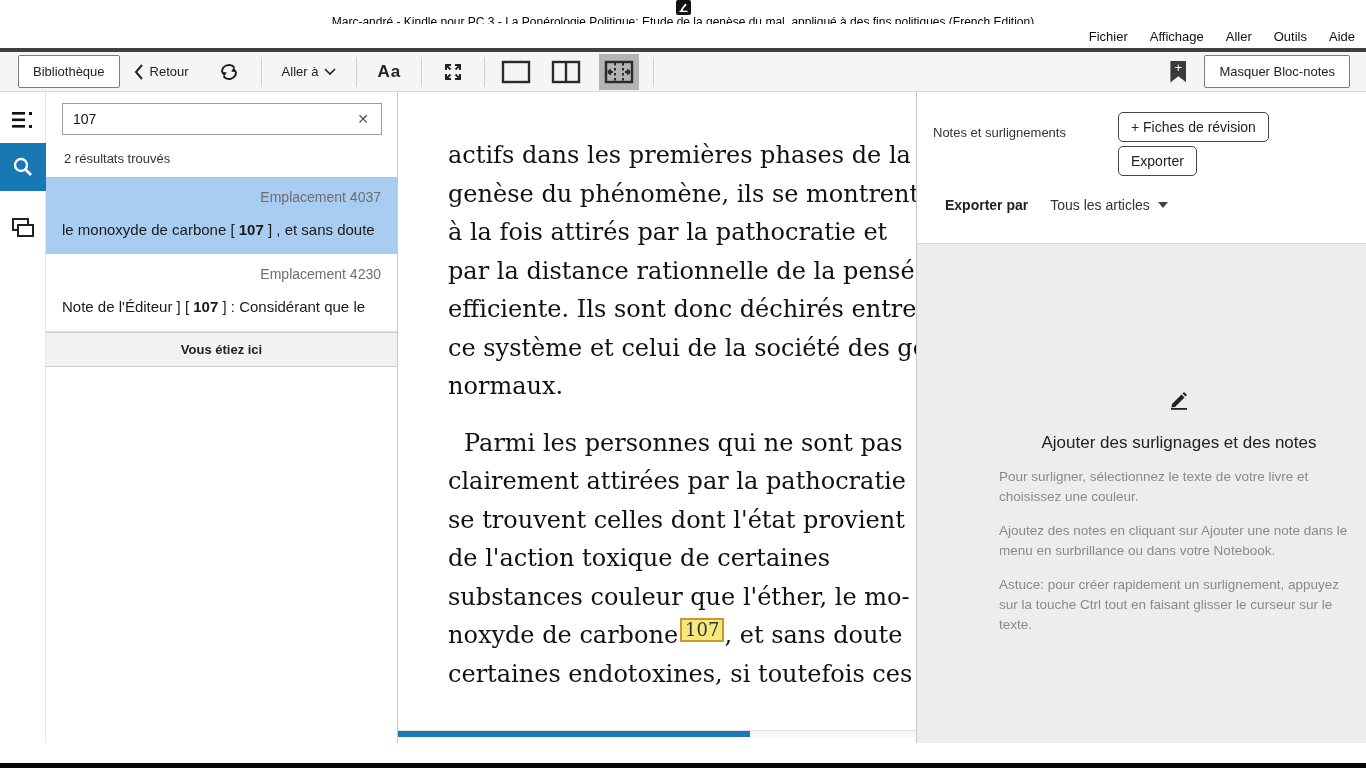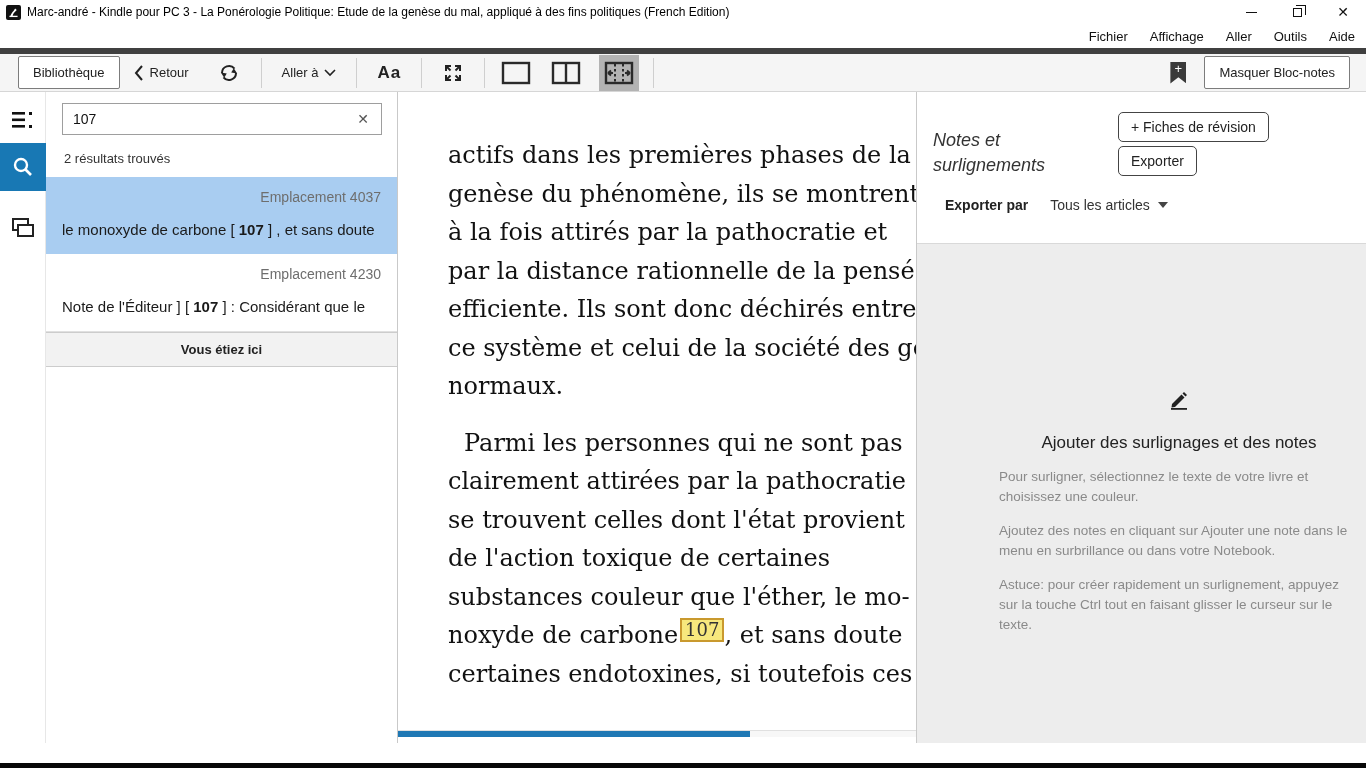"Marc-andré - Kindle pour PC" .titlebar { flex-direction: none -> column }
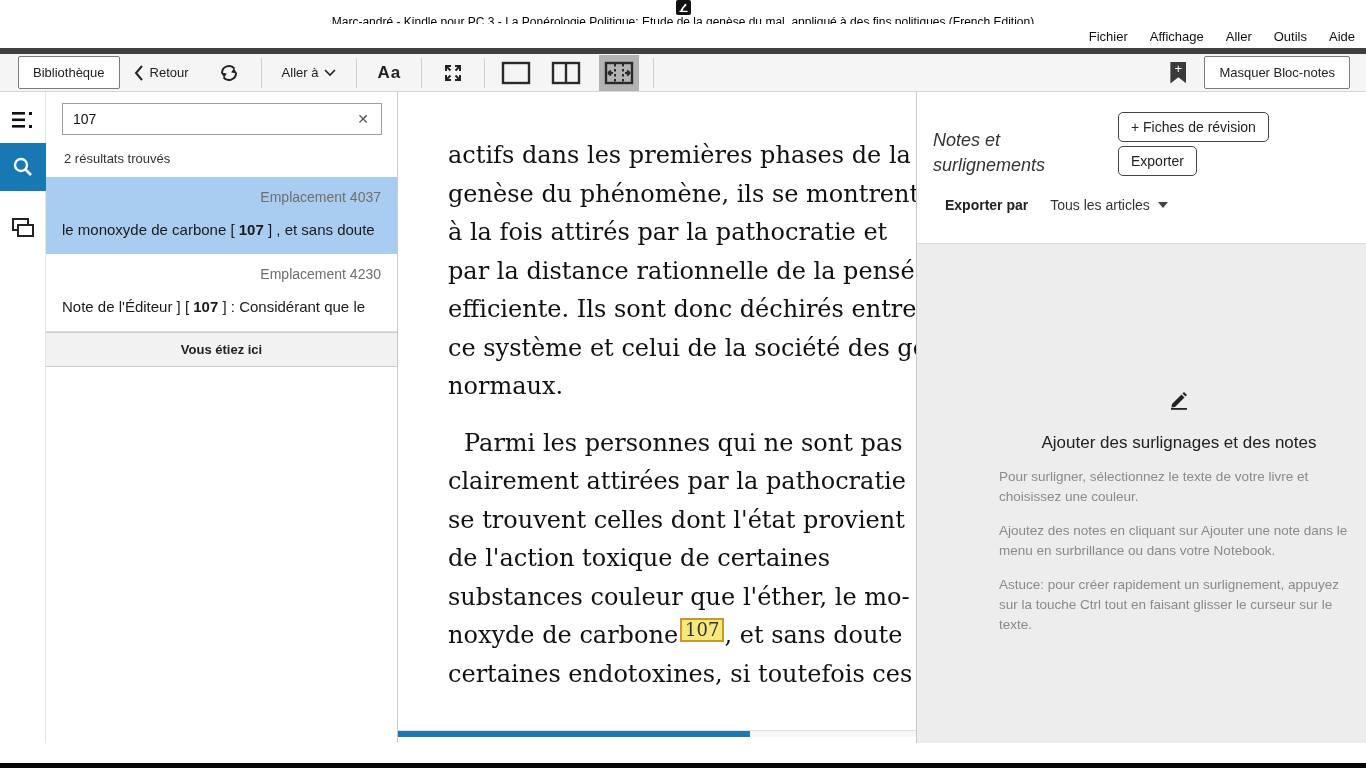"Bibliothèque" .toolbar { border-top: 6px solid #404040 -> 4px solid #404040 }
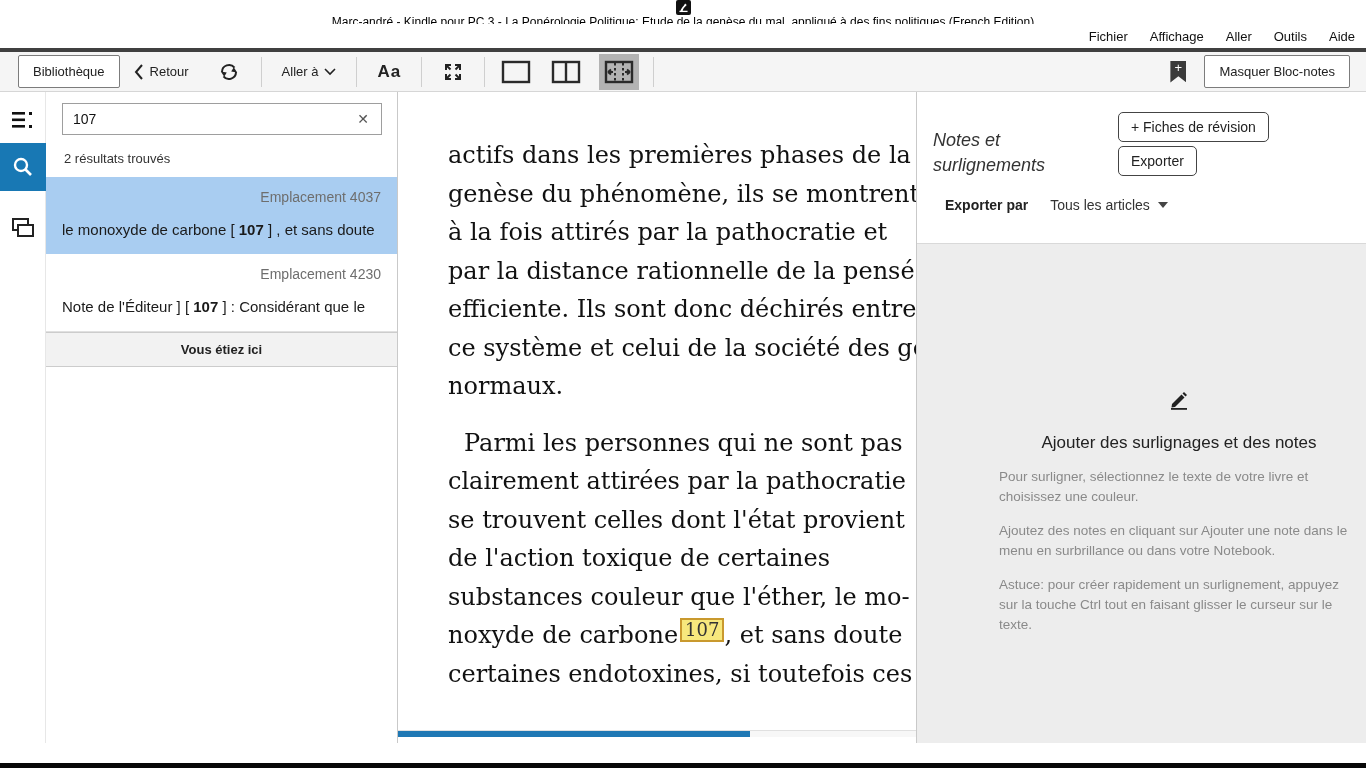"Notes et surlignements" .notes-title { font-size: 18px -> 13px; font-style: italic -> none; top: 36px -> 28px }
